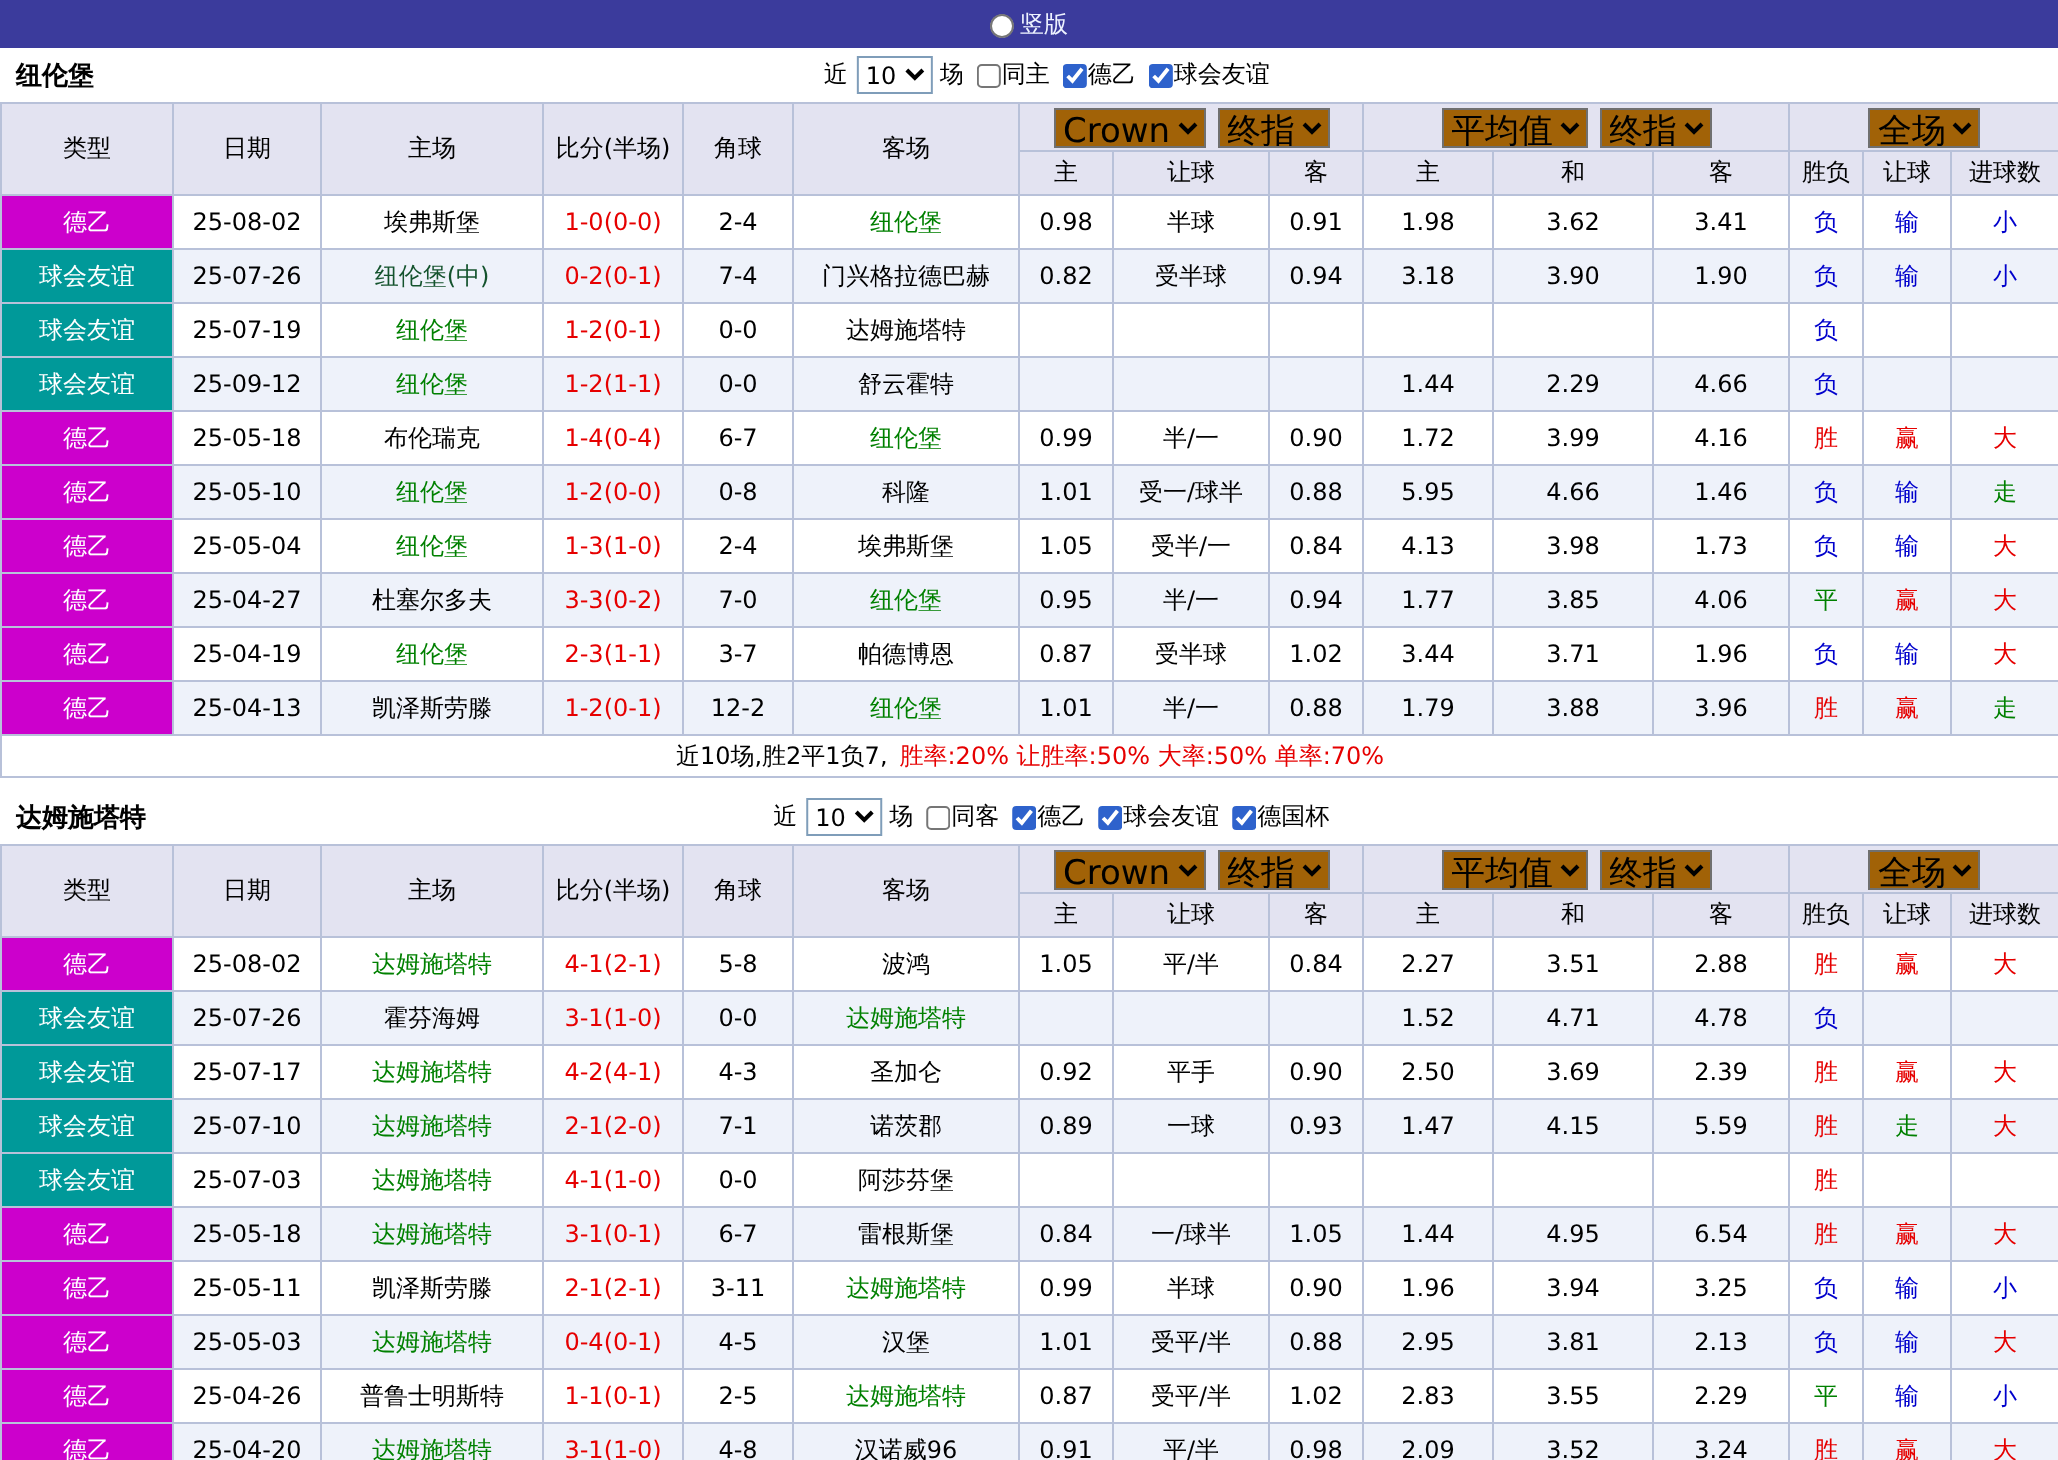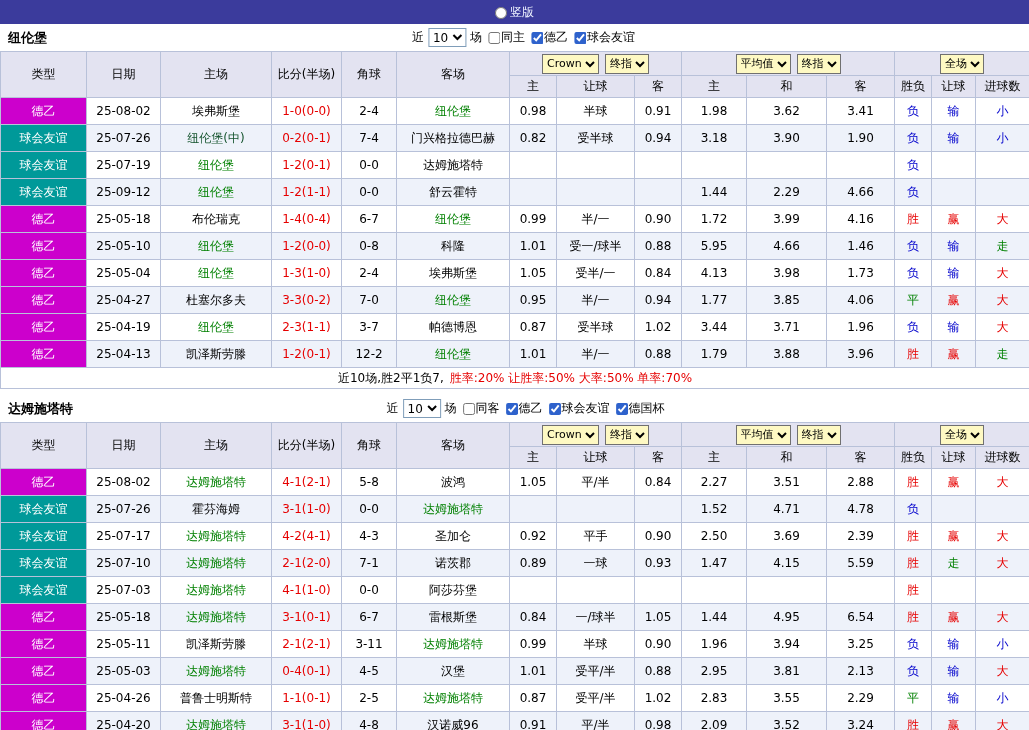"Crown" thead select { background: #fef9c3 -> #a16207; font-size: 11px -> 17px }
